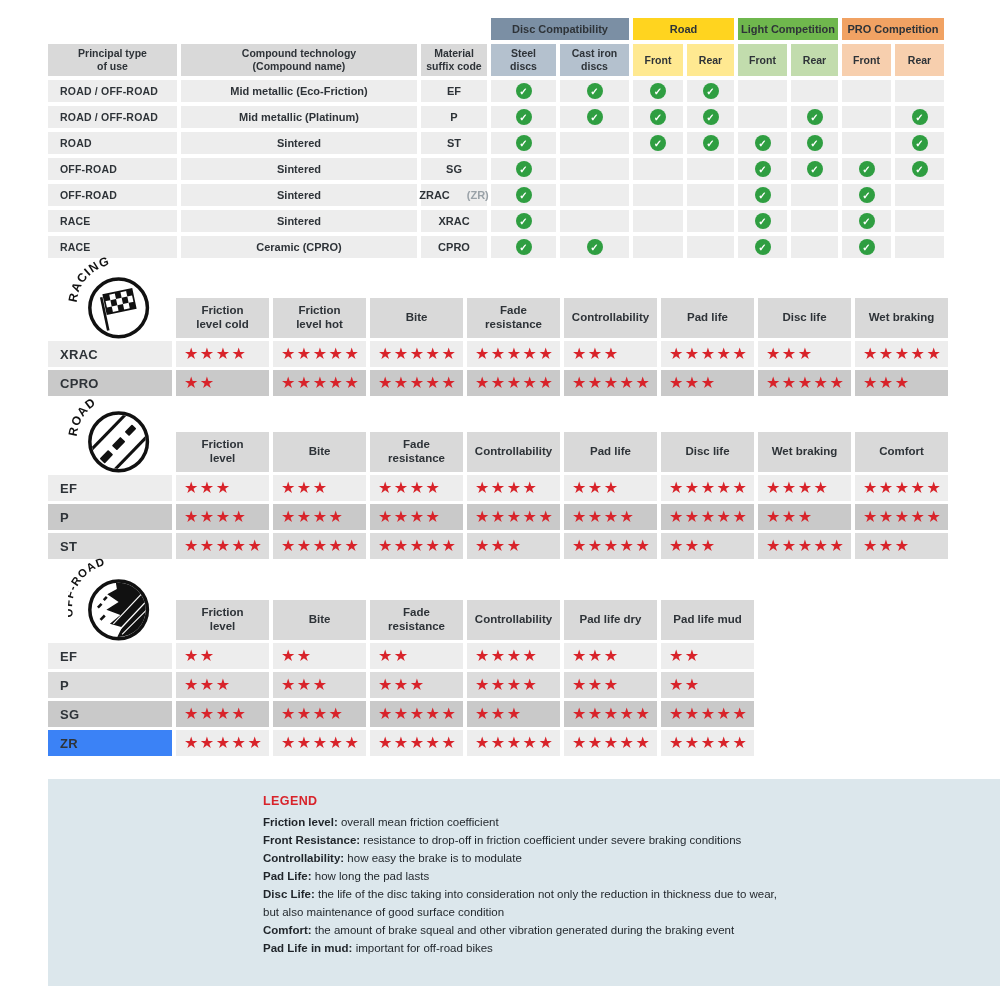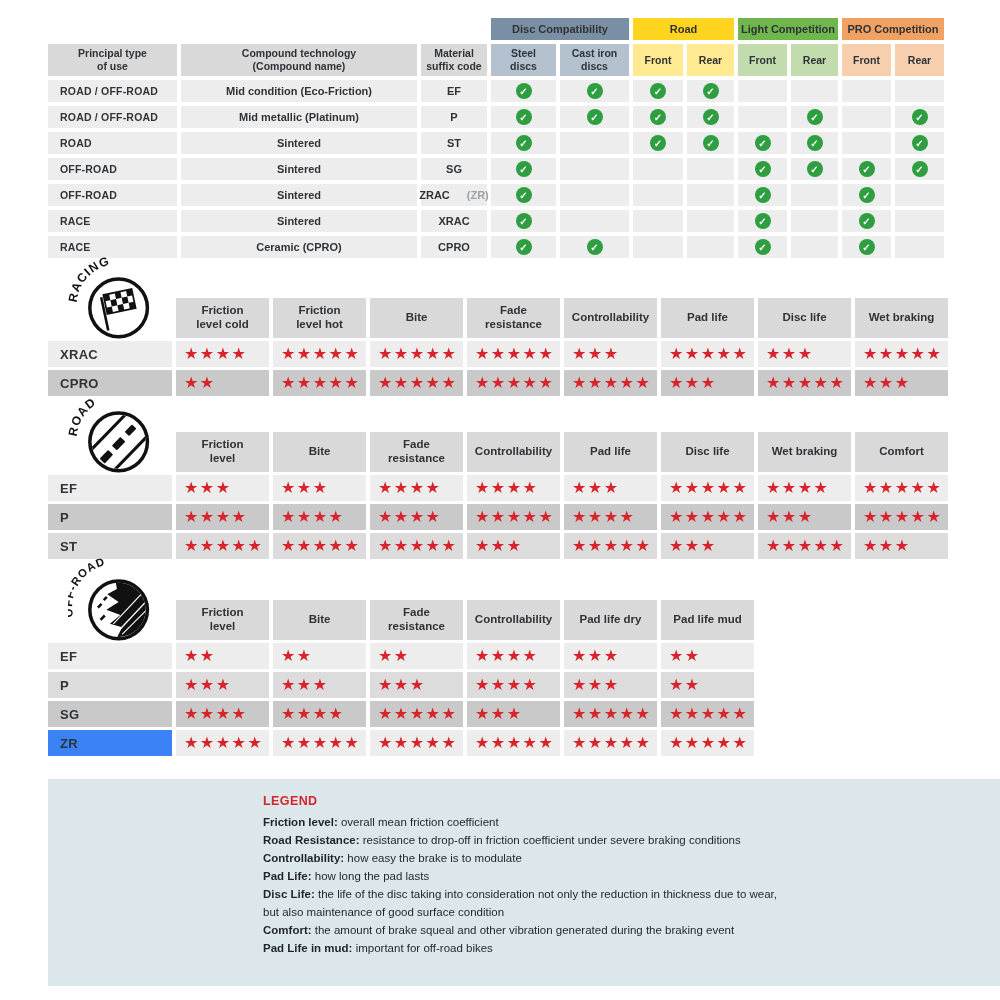"Mid condition (Eco-Friction)" div.cell { text: condition -> metallic }
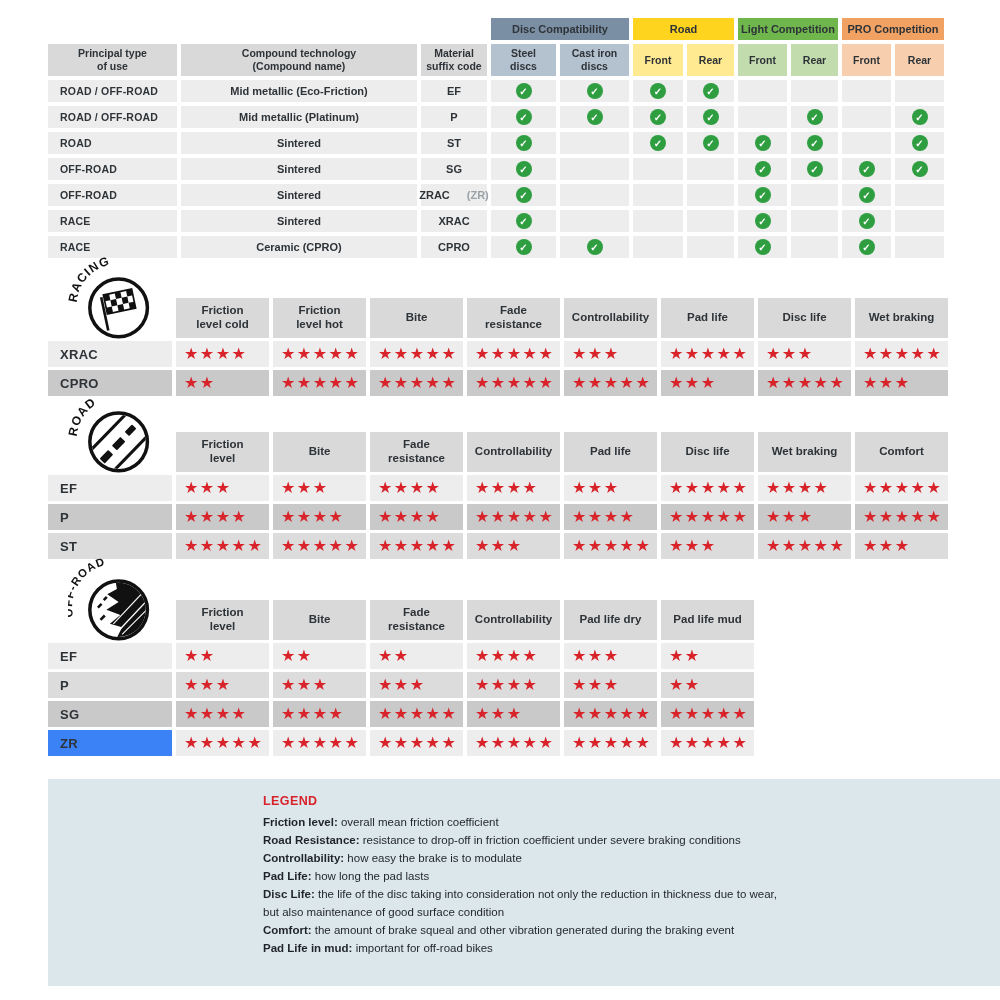"Road Resistance:" span.lg-term { text: Road -> Front }
